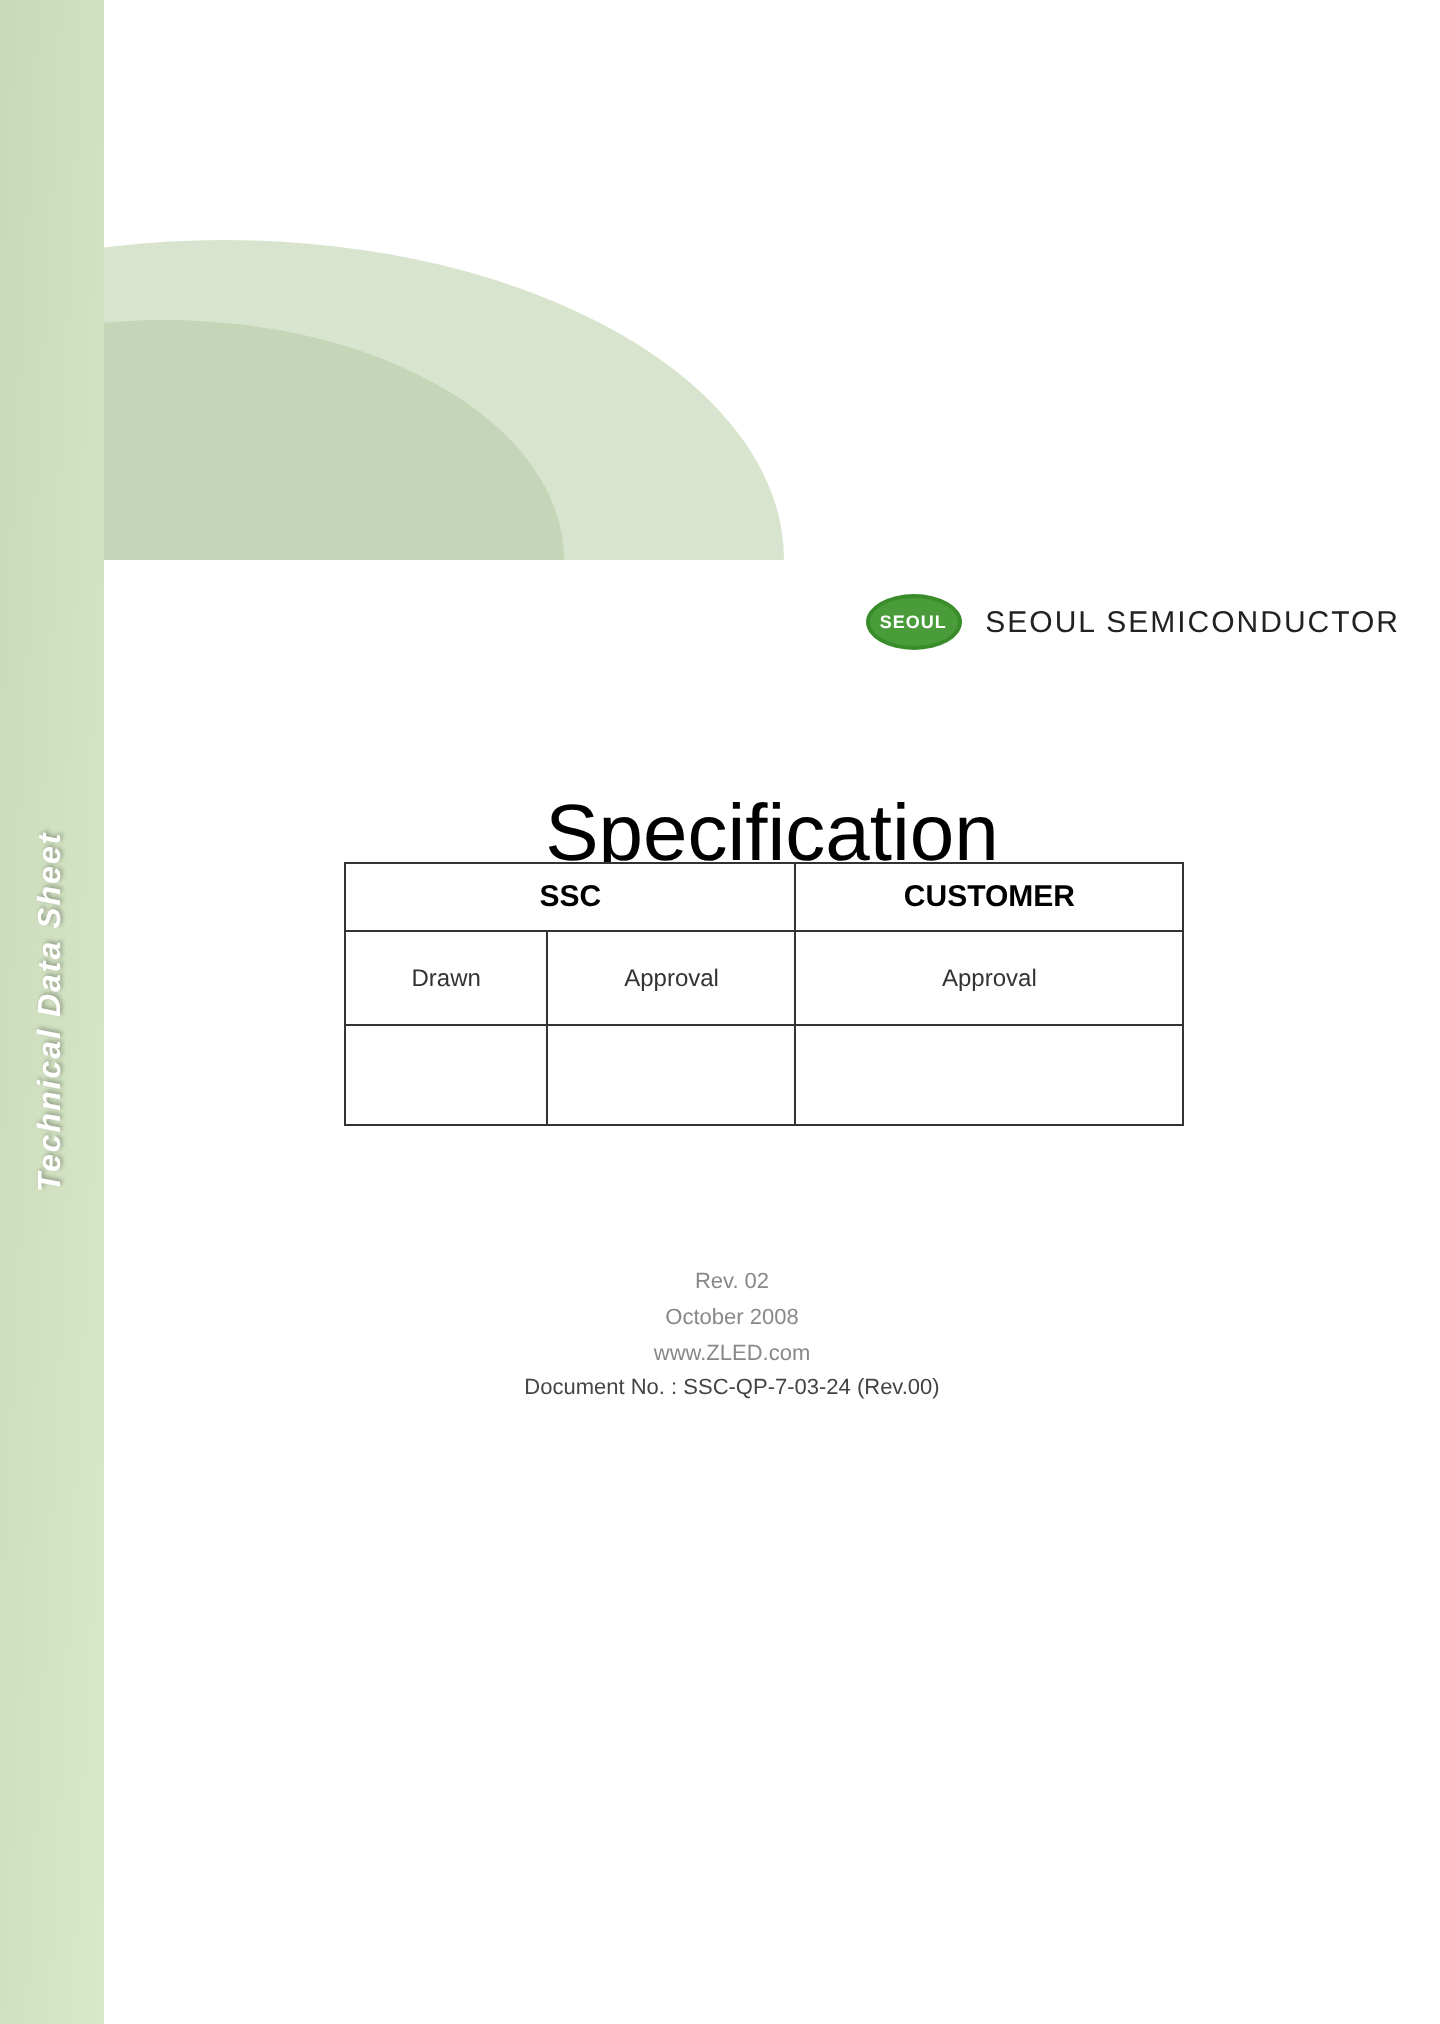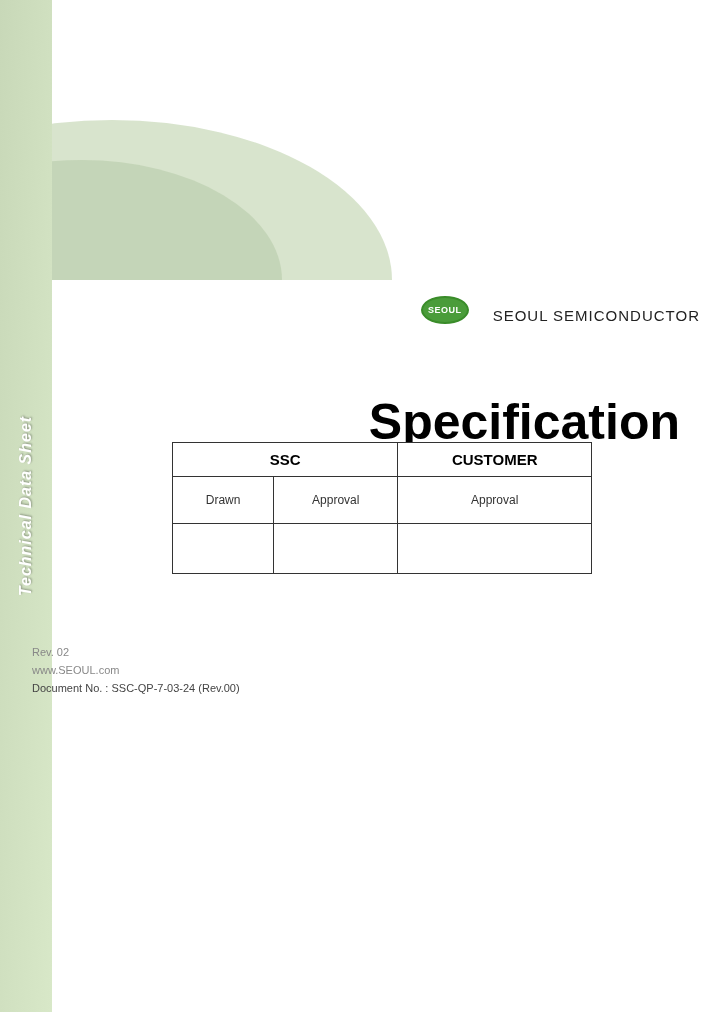"SEOUL" .logo-container { align-items: flex-end -> center; gap: 24px -> 12px }
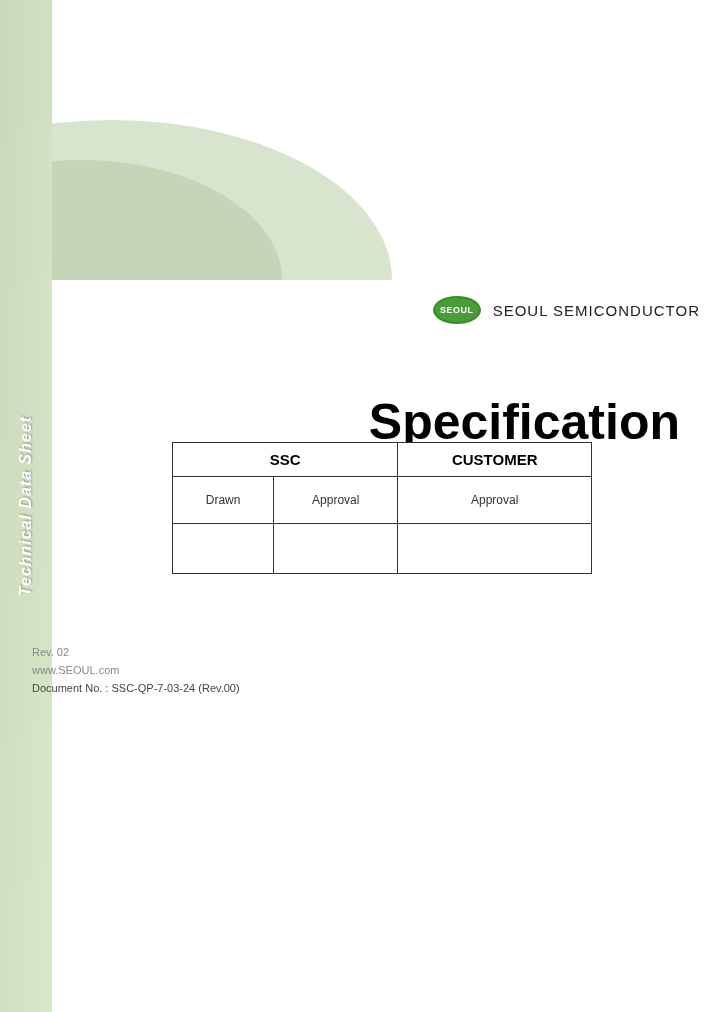"Specification" .spec-title { font-size: 50px -> 40px; font-weight: 700 -> 400; text-align: right -> none }
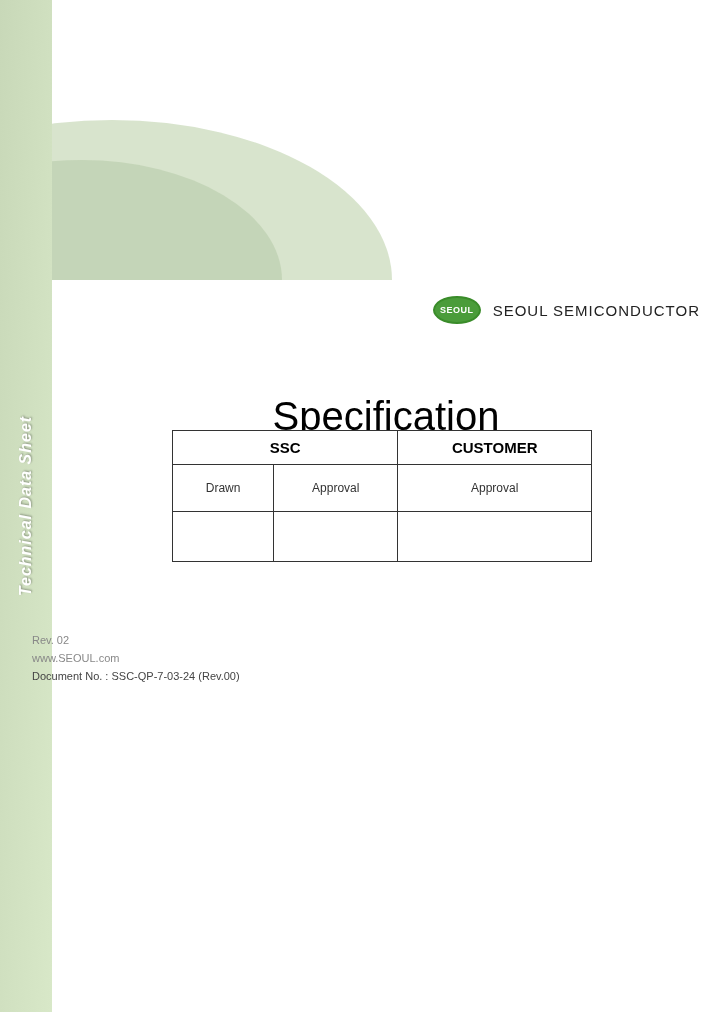"Rev. 02" .footer-info { text-align: left -> center }
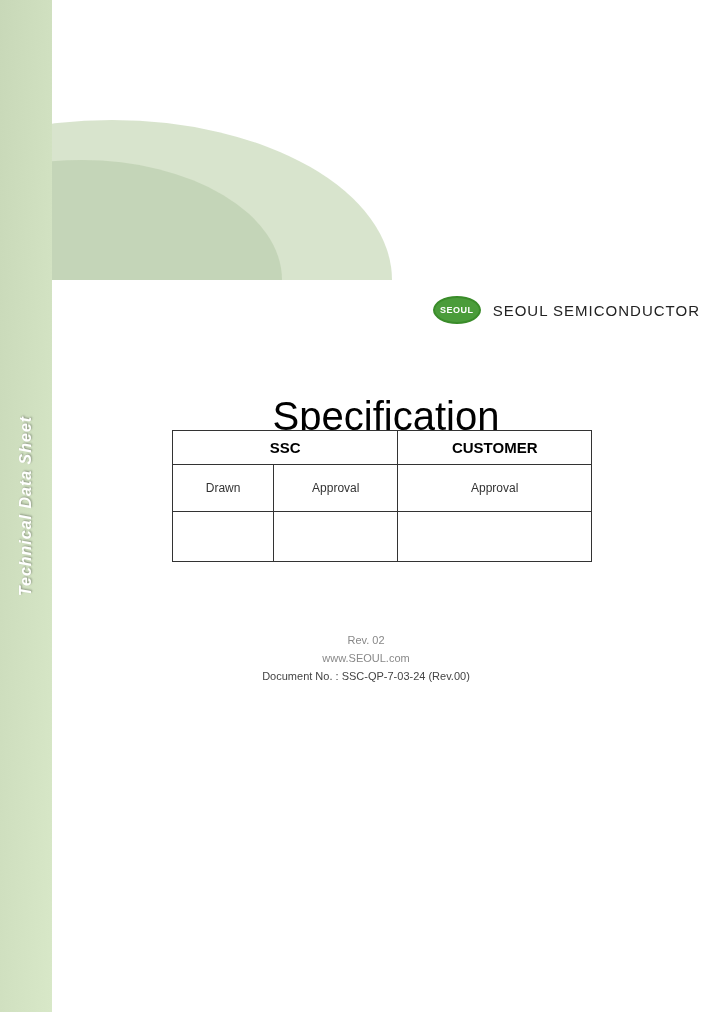"October 2008" p.rev { html: none -> <p>October 2008</p> }
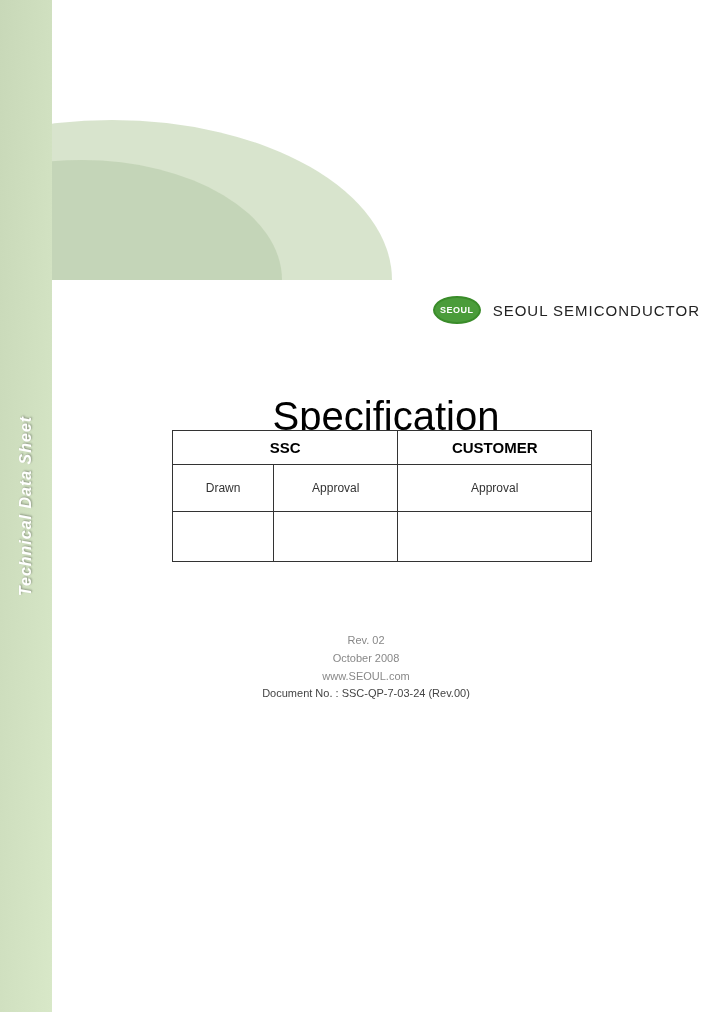"www.SEOUL.com" p.rev { text: www.SEOUL.com -> www.ZLED.com }
